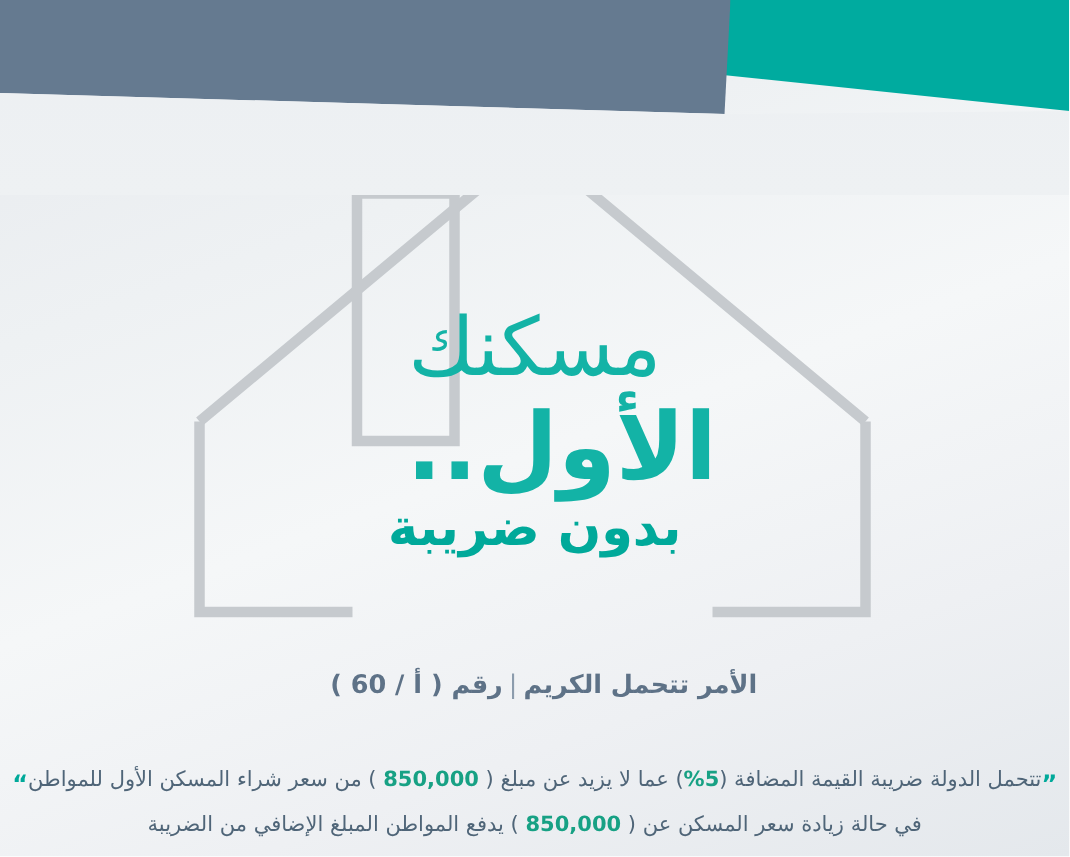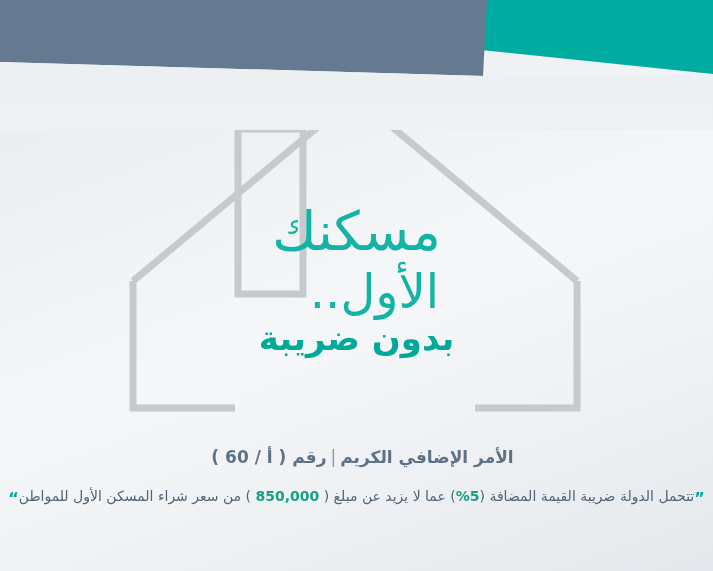"الأول.." .hl-2 { font-size: 48px -> 62px; font-weight: 400 -> 700 }
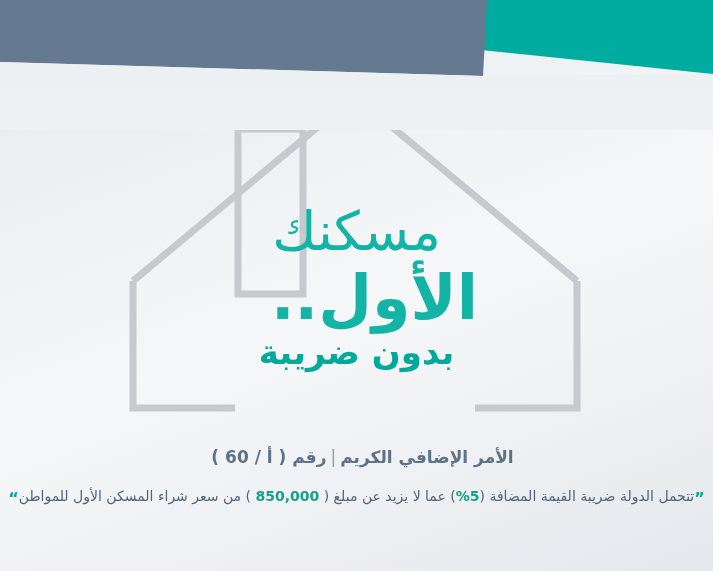"الأمر الإضافي الكريم" span { text: الإضافي -> تتحمل }
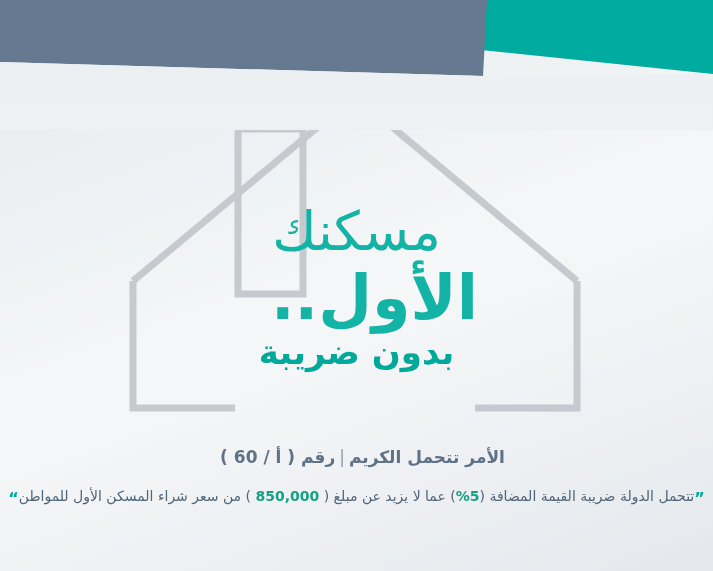"”تتحمل الدولة ضريبة القيمة المضافة" .quote-block { top: 484px -> 508px }
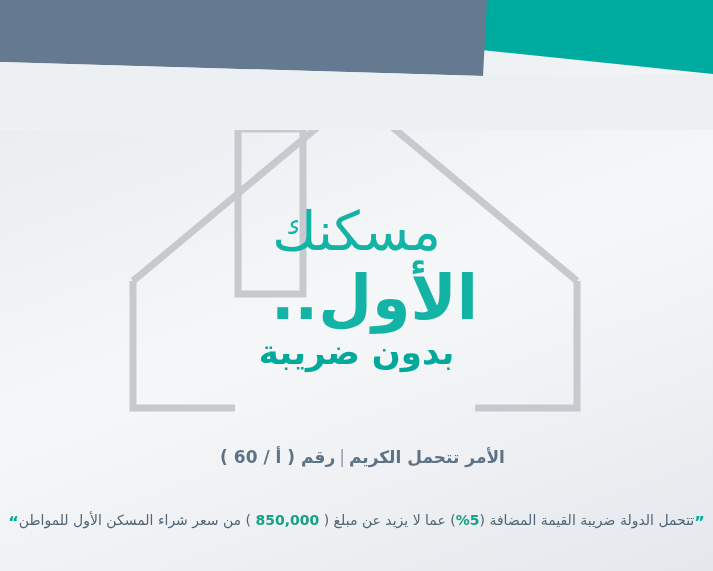"في حالة زيادة سعر المسكن" span.quote-line { html: none -> <span><span>في حالة زيادة سعر المسكن عن (</span> <span>850,000</span> <span>) يدفع المواطن المبلغ الإضافي من الضريبة</span></span> }
